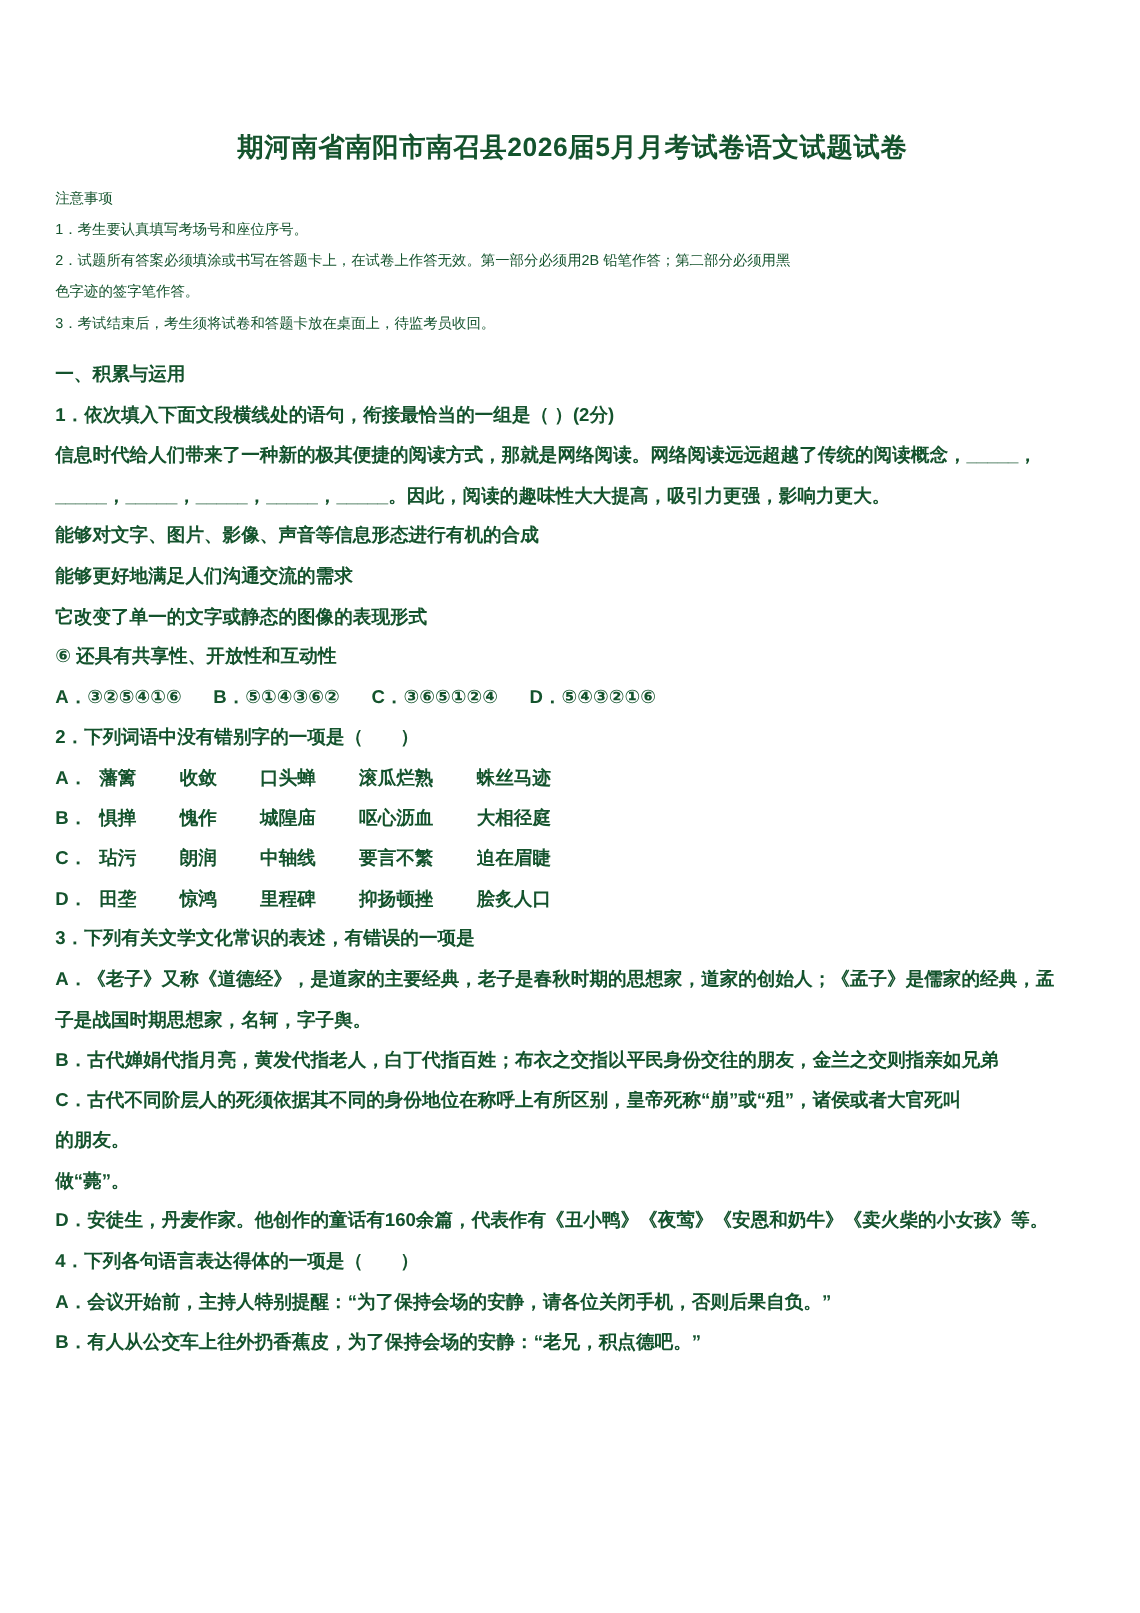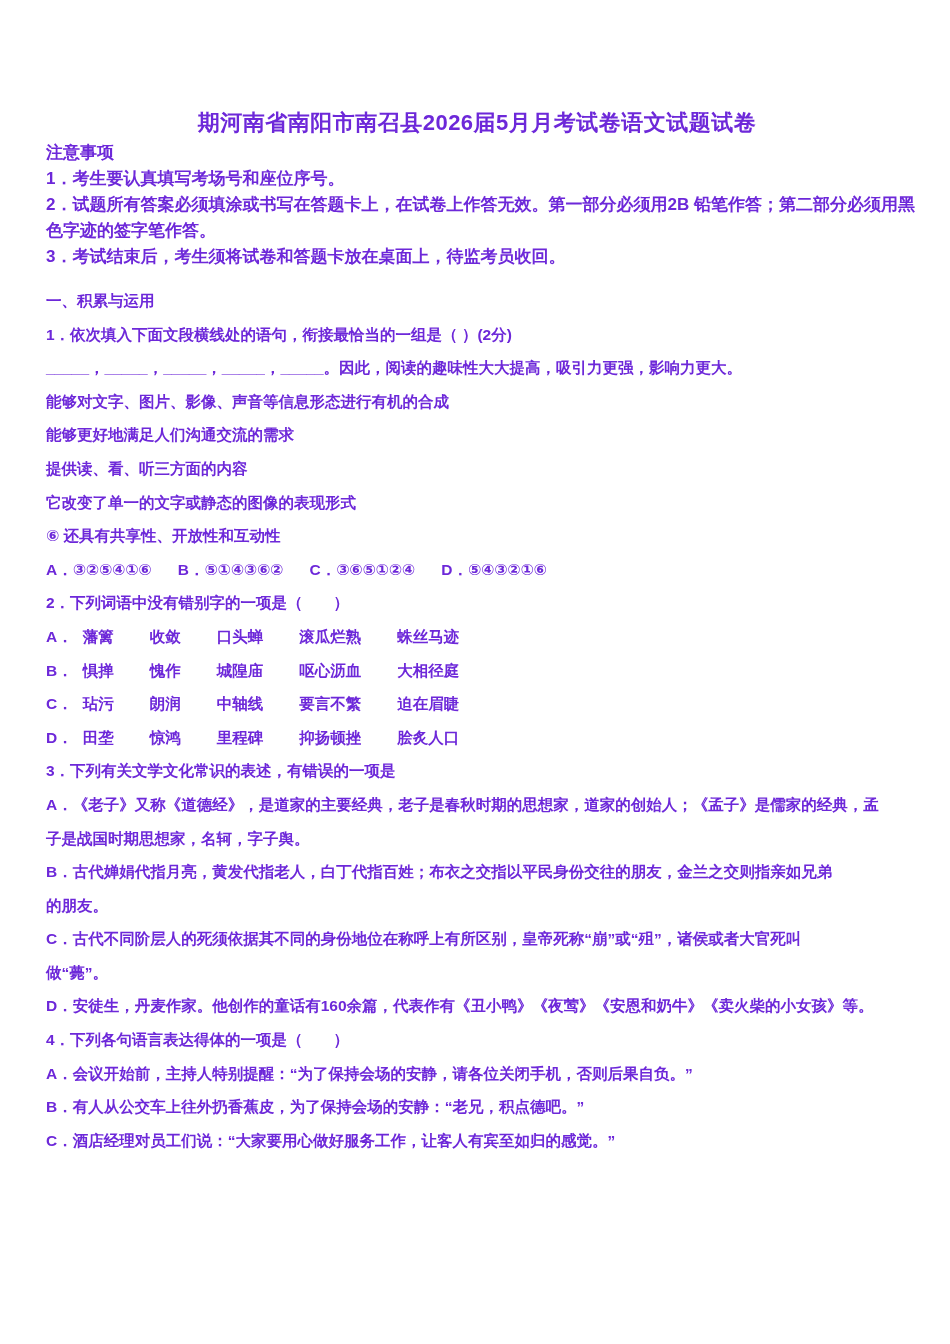"期河南省南阳市南召县2026届5月月考试卷语文试题试卷" .page { color: #6d28d9 -> #14532d }
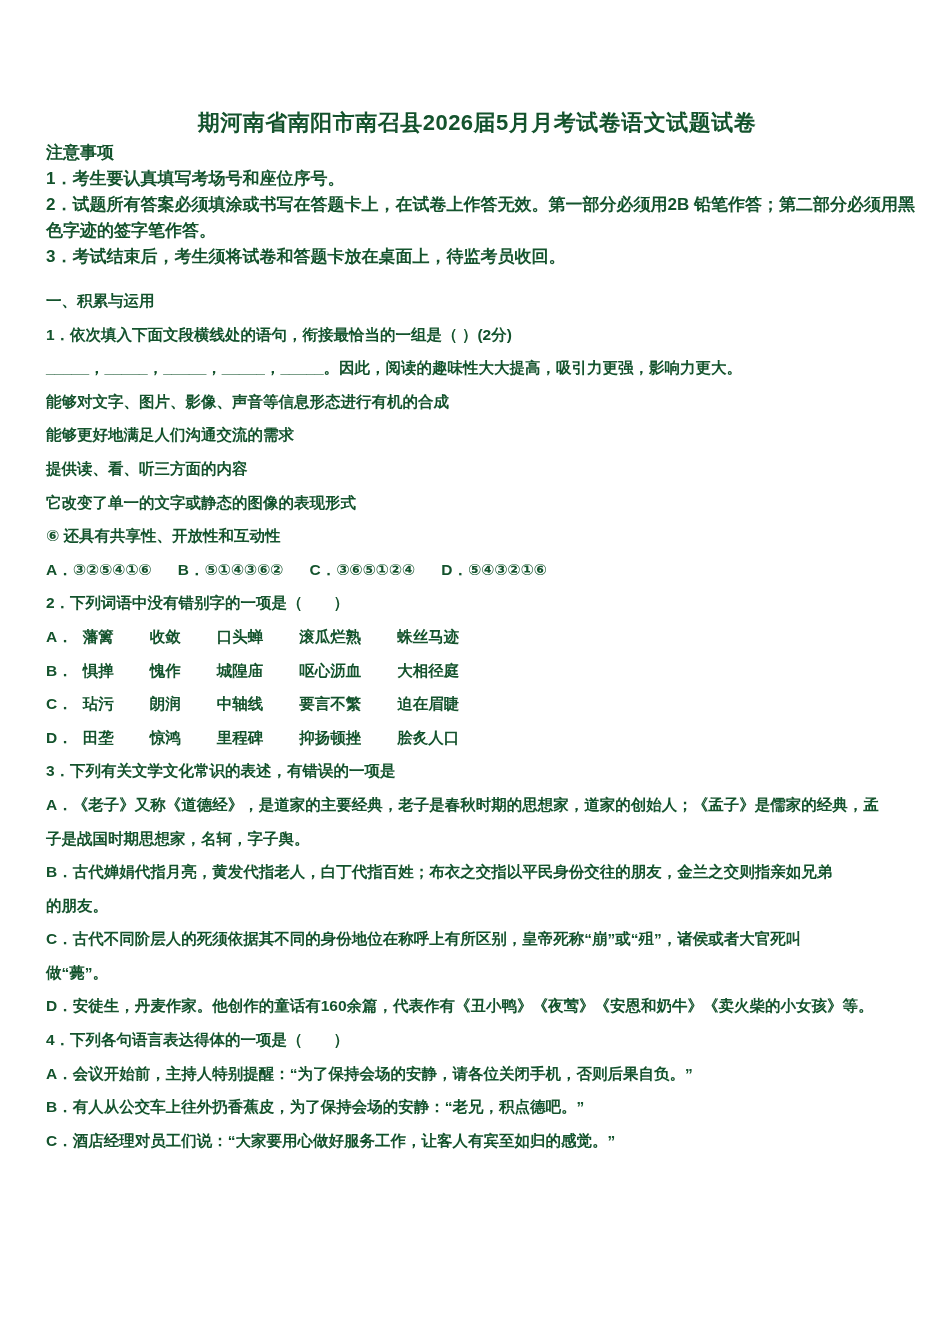"注意事项" .notice { font-size: 17px -> 12px; font-weight: 700 -> 400; margin-top: none -> 12px }
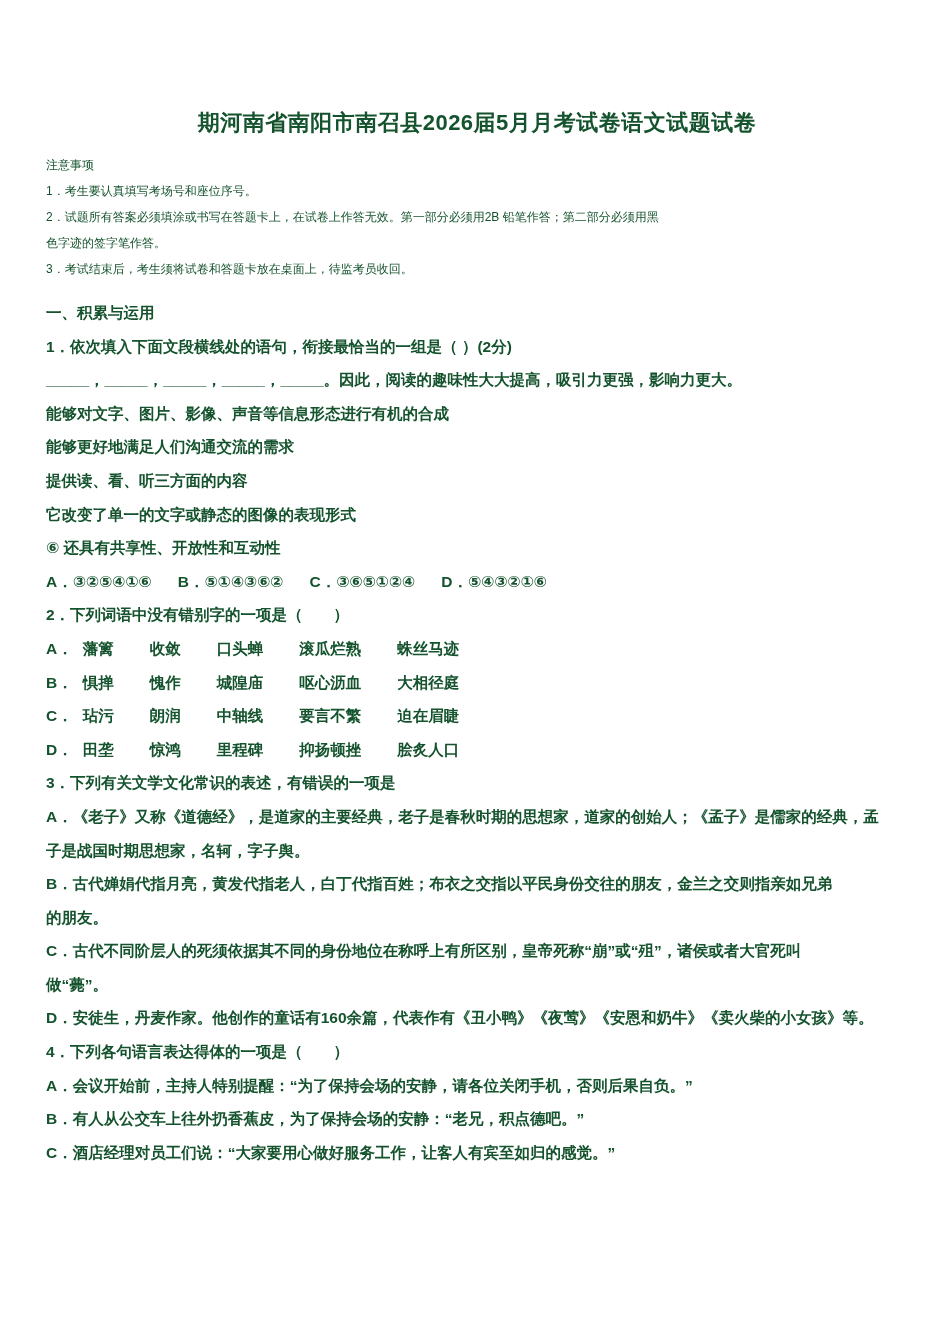"信息时代给人们带来了一种新的极其便捷的阅读方式，那就是网络阅读。网络阅读远远超越" div.line { html: none -> <div>信息时代给人们带来了一种新的极其便捷的阅读方式，那就是网络阅读。网络阅读远远超越了传统的阅读概念，_____，</div> }
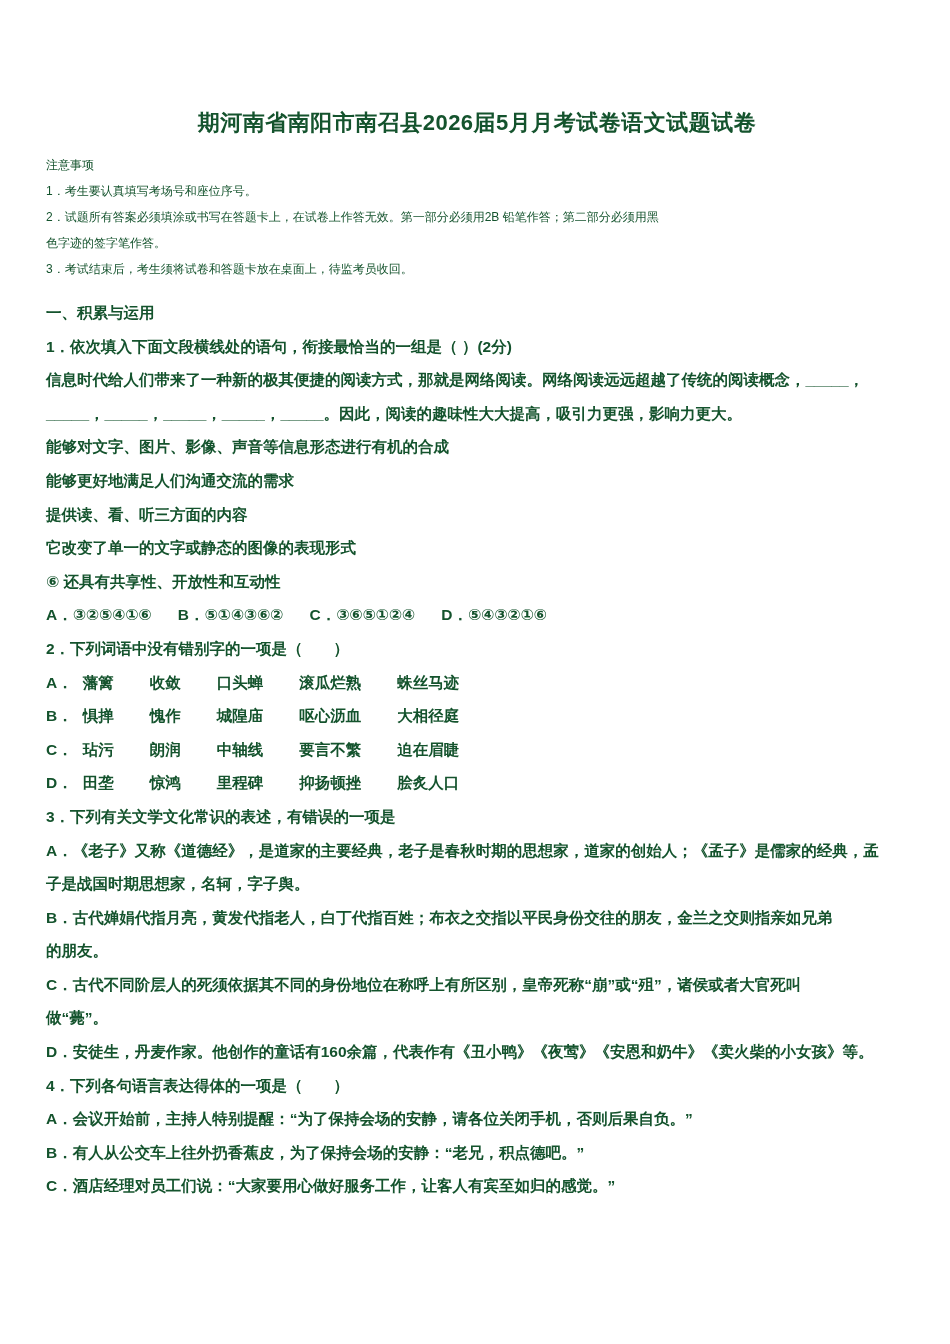"提供读、看、听三方面的内容" div.line { html: <div>提供读、看、听三方面的内容</div> -> none }
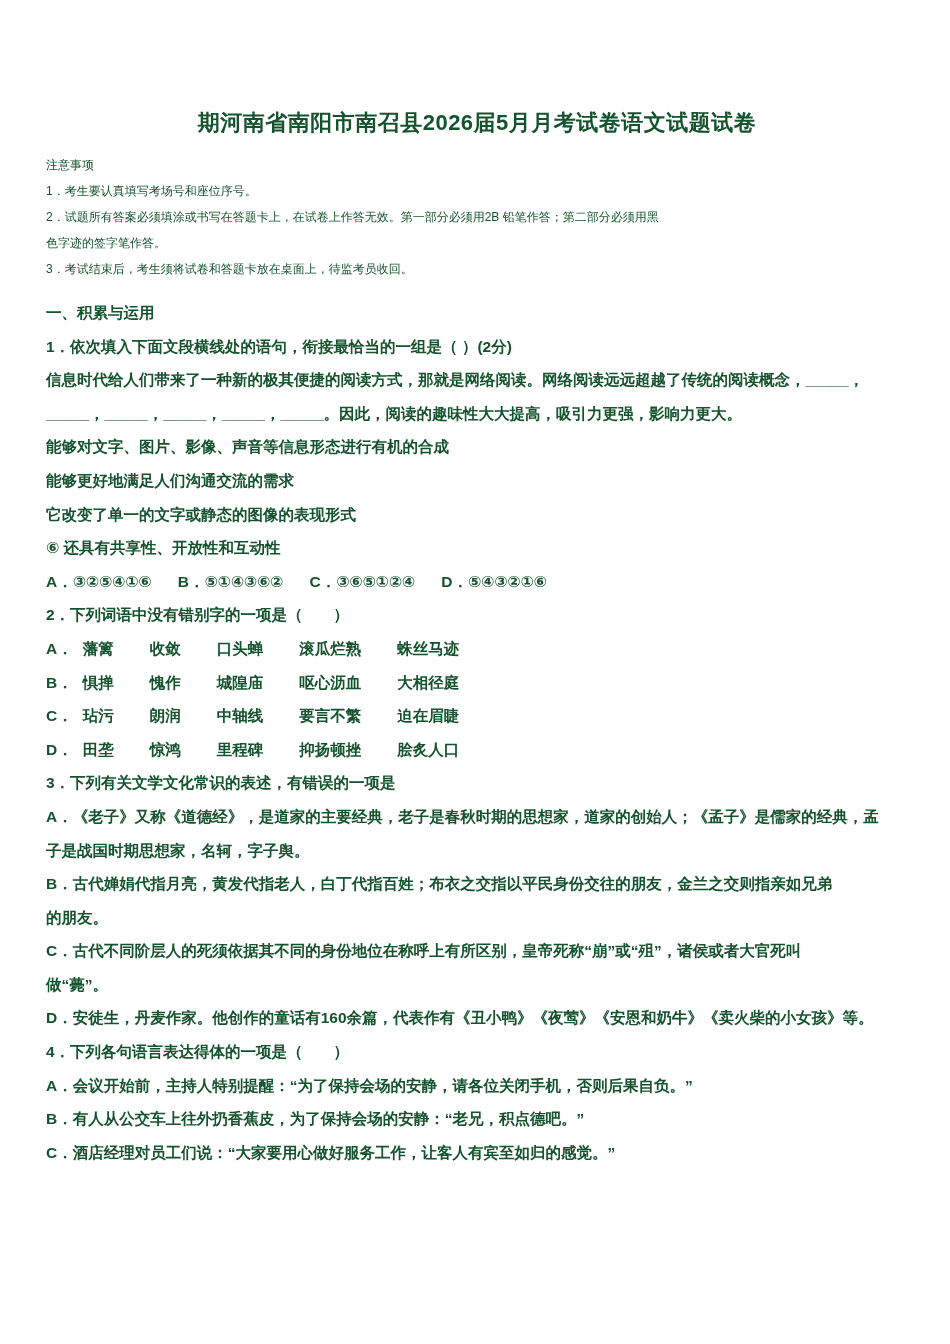"的朋友。" div.line { order: before "C．古代不同阶层人的死须依据其不同的身份地位在称呼上有所区别，皇帝死称“崩”或“" -> after "C．古代不同阶层人的死须依据其不同的身份地位在称呼上有所区别，皇帝死称“崩”或“" }
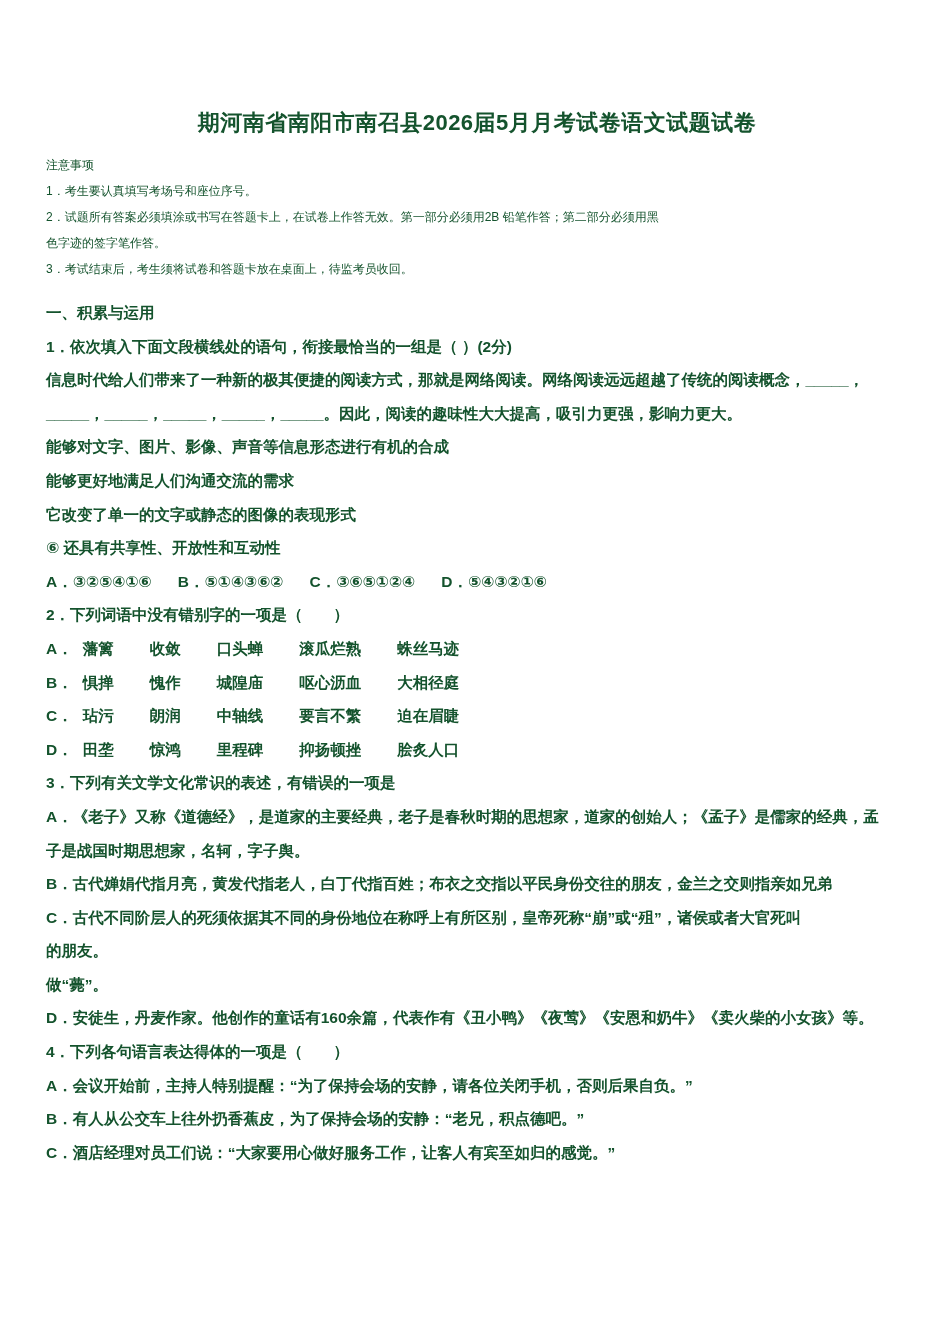"C．酒店经理对员工们说：“大家要用心做好服务工作，让客人有宾至如归的感觉。”" div.line { html: <div>C．酒店经理对员工们说：“大家要用心做好服务工作，让客人有宾至如归的感觉。”</div> -> none }
